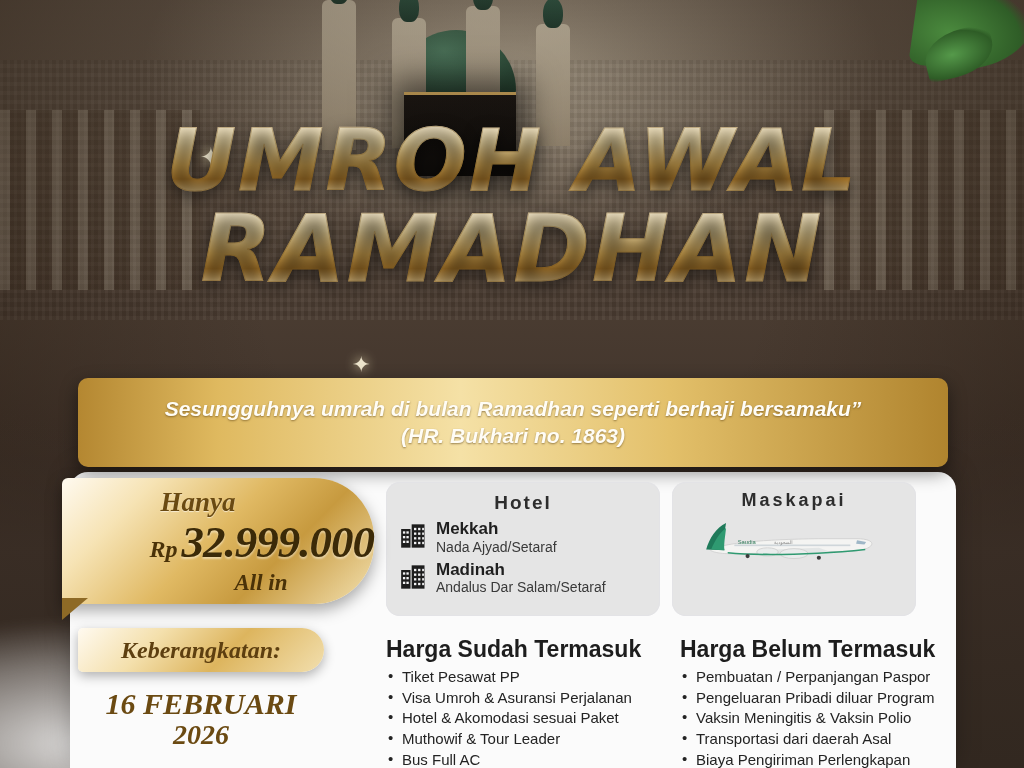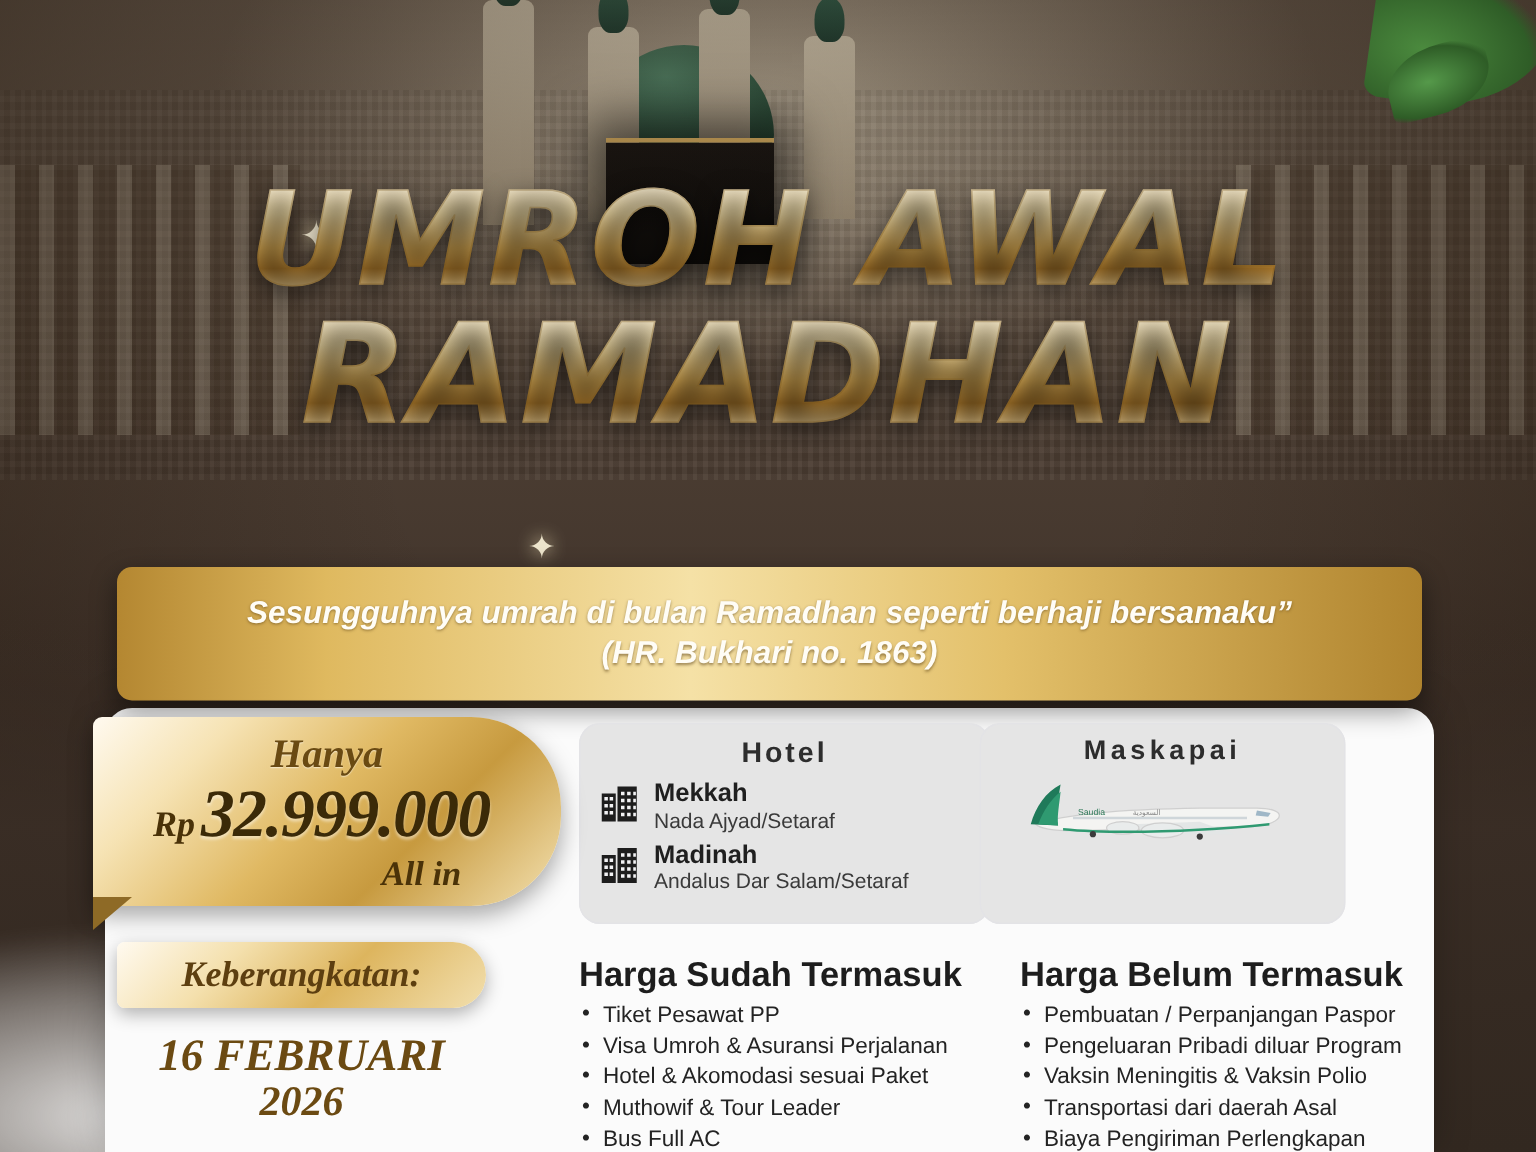"Hanya" .price-ribbon { padding-left: 40px -> none }
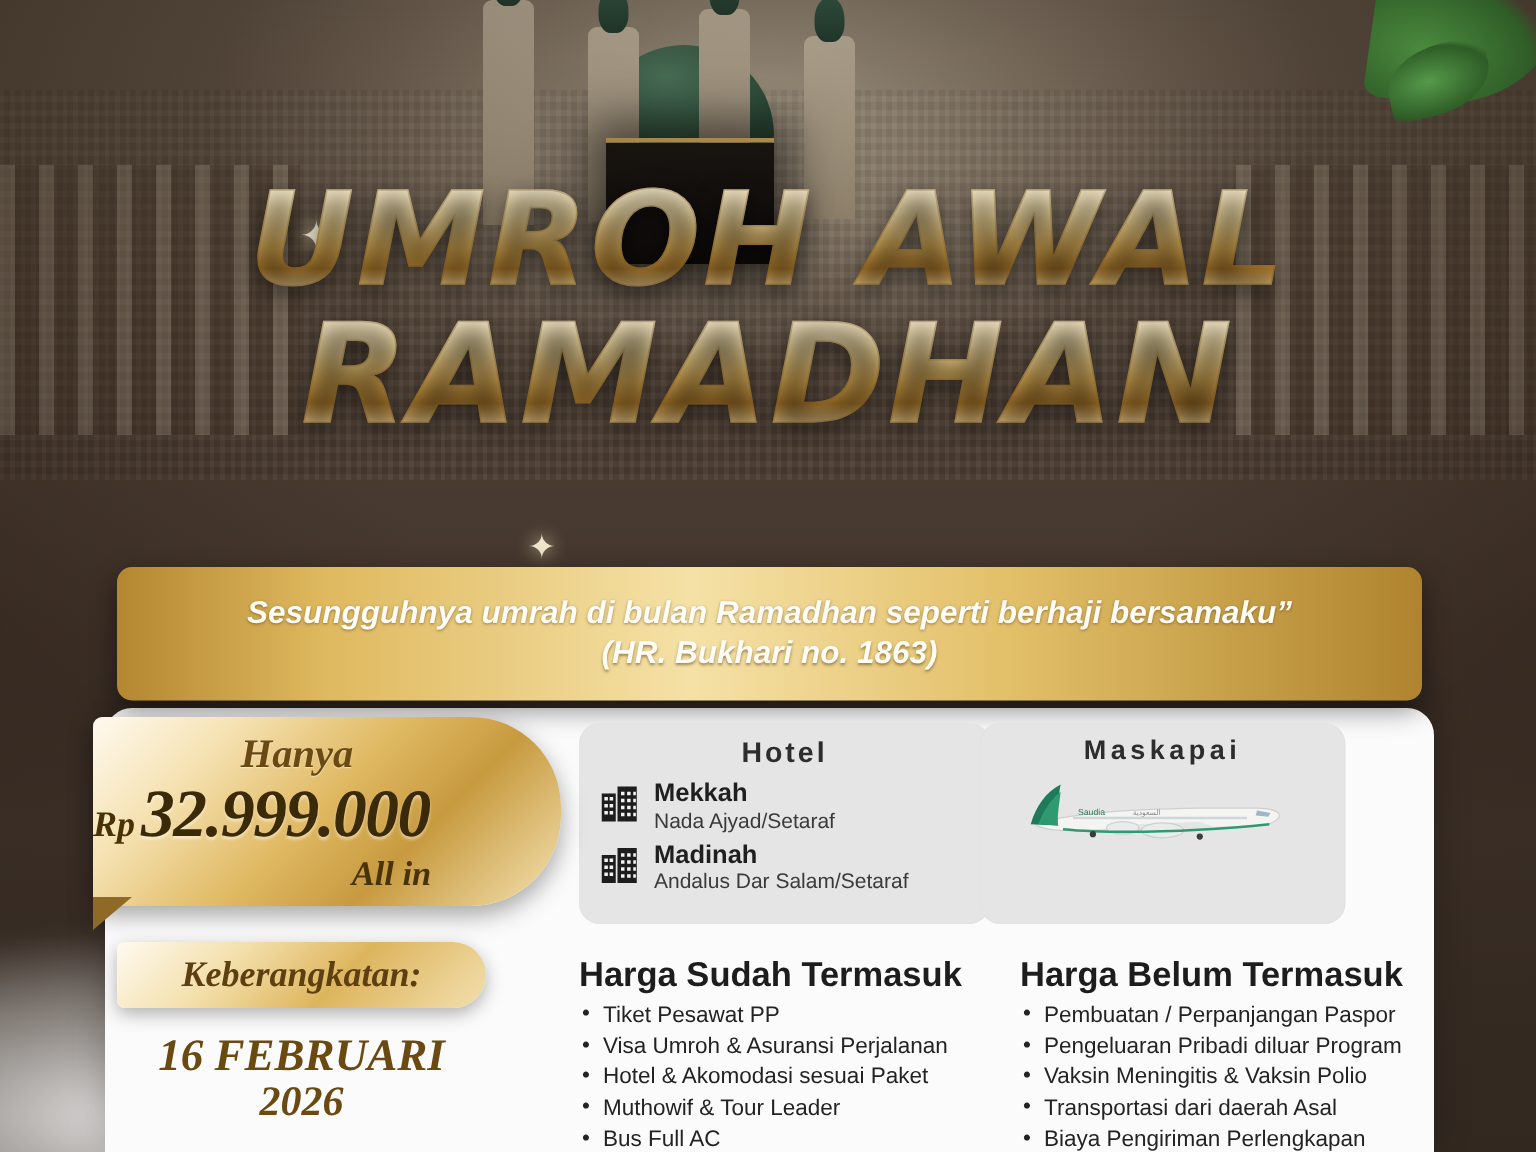"Maskapai" .air-card { left: 653px -> 672px }
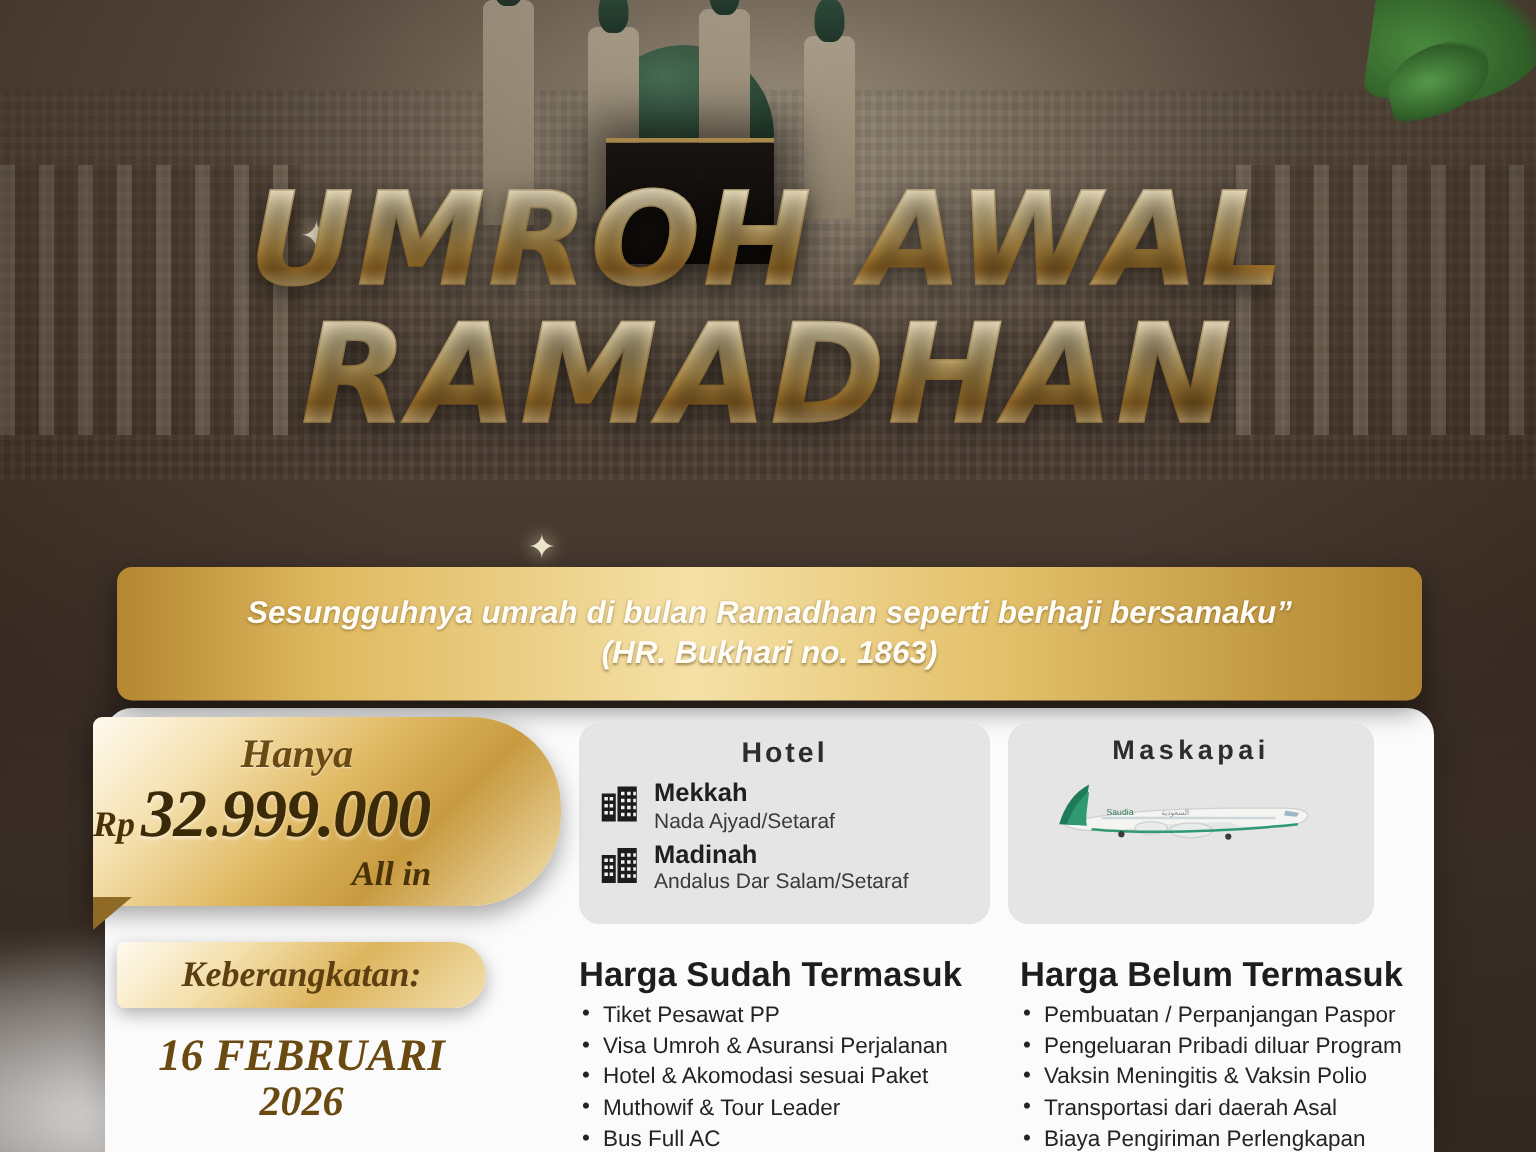"Rp" .price-row { justify-content: flex-start -> flex-end }
